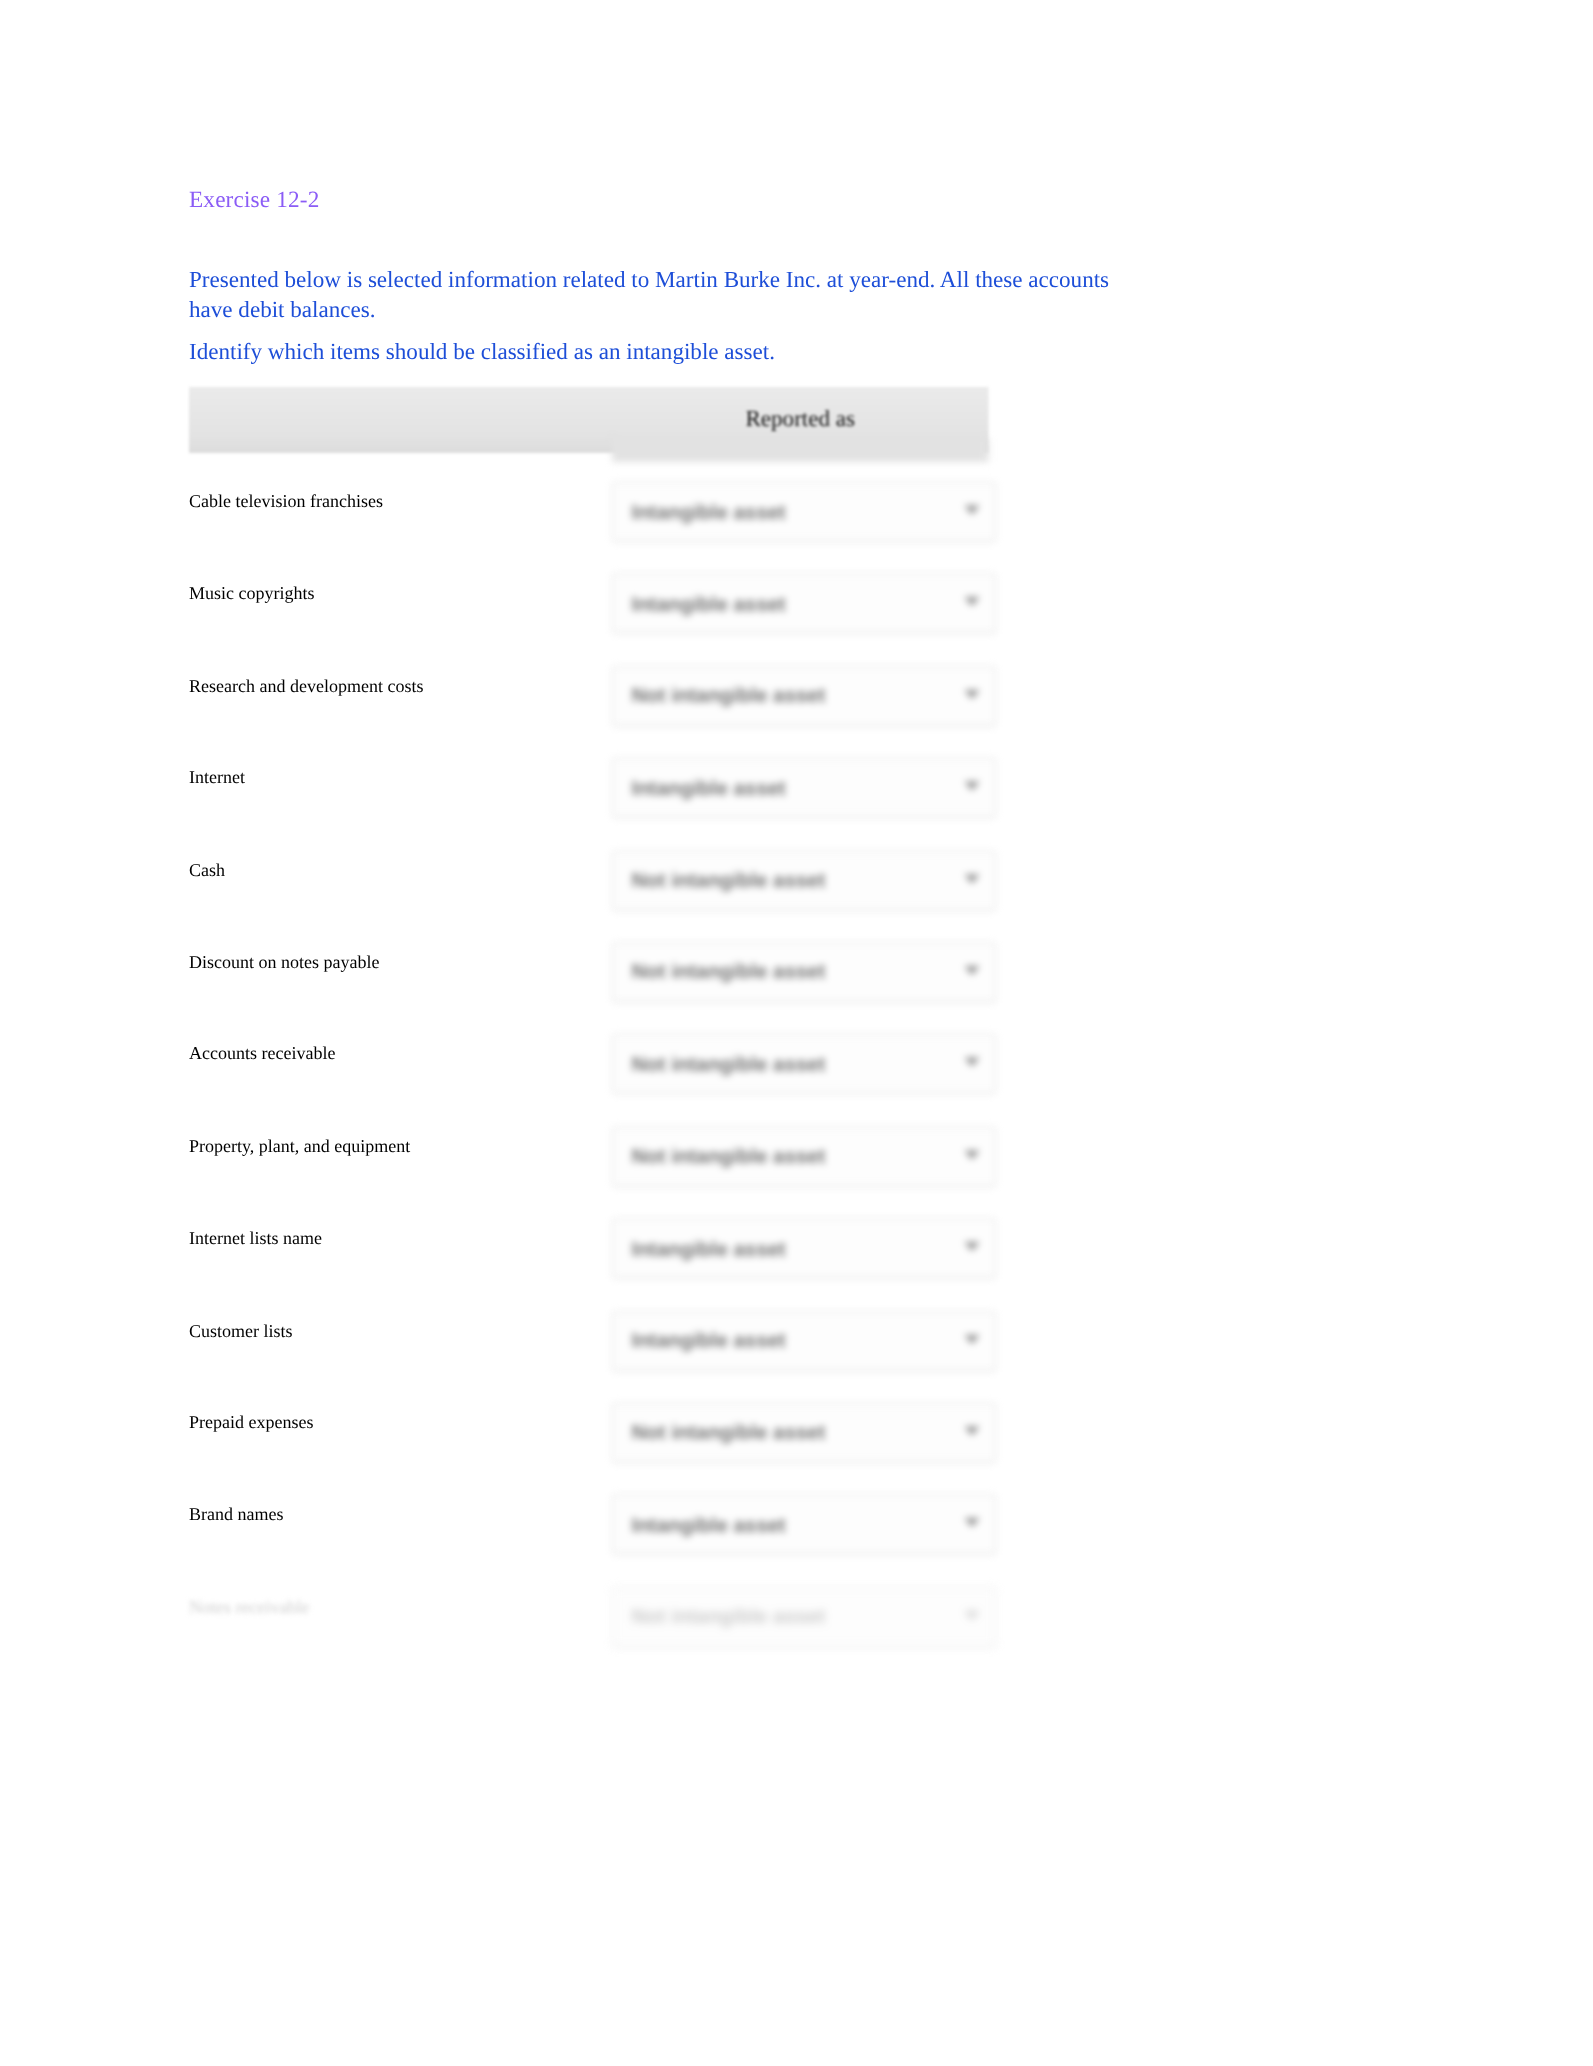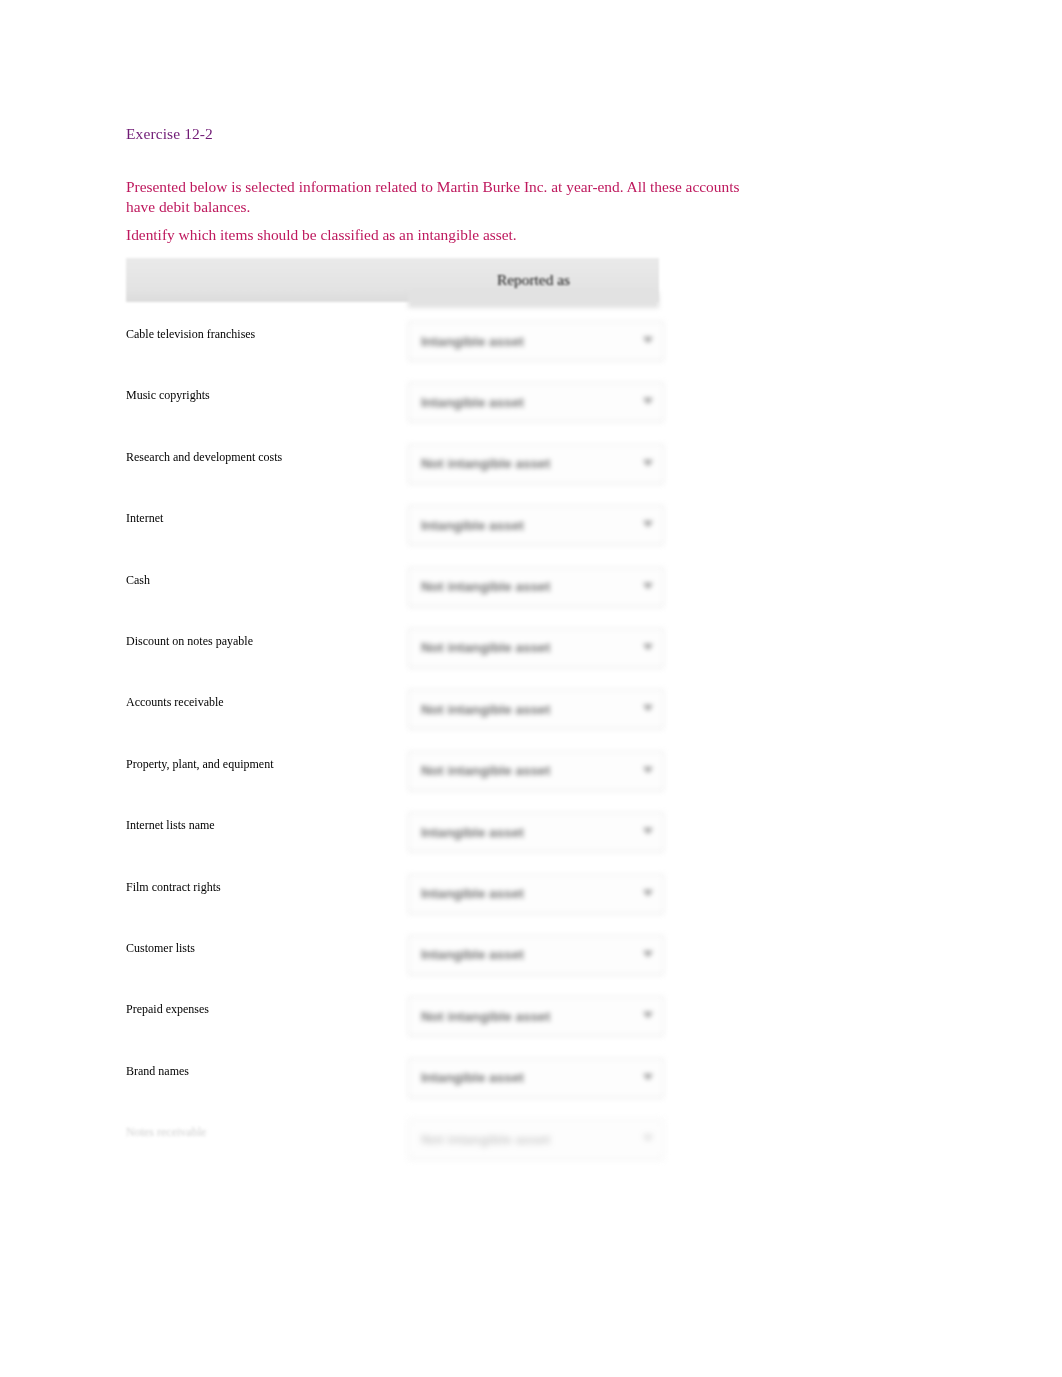"Exercise 12-2" .exercise-title { color: #701a75 -> #8b5cf6 }
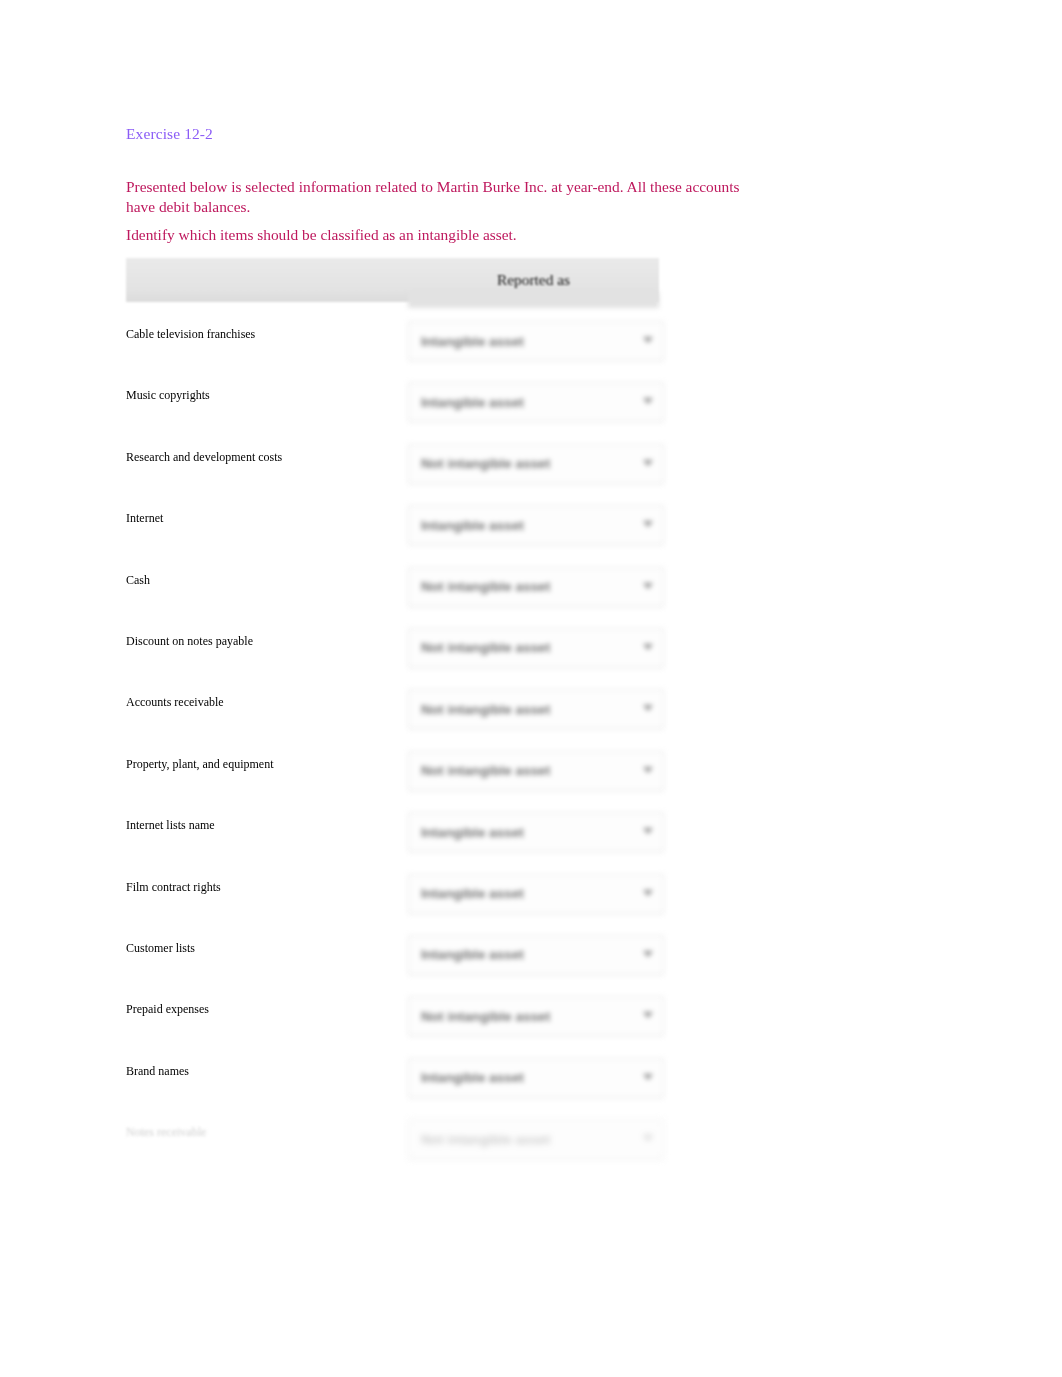"Presented below is selected information" .para { color: #be185d -> #1d4ed8 }
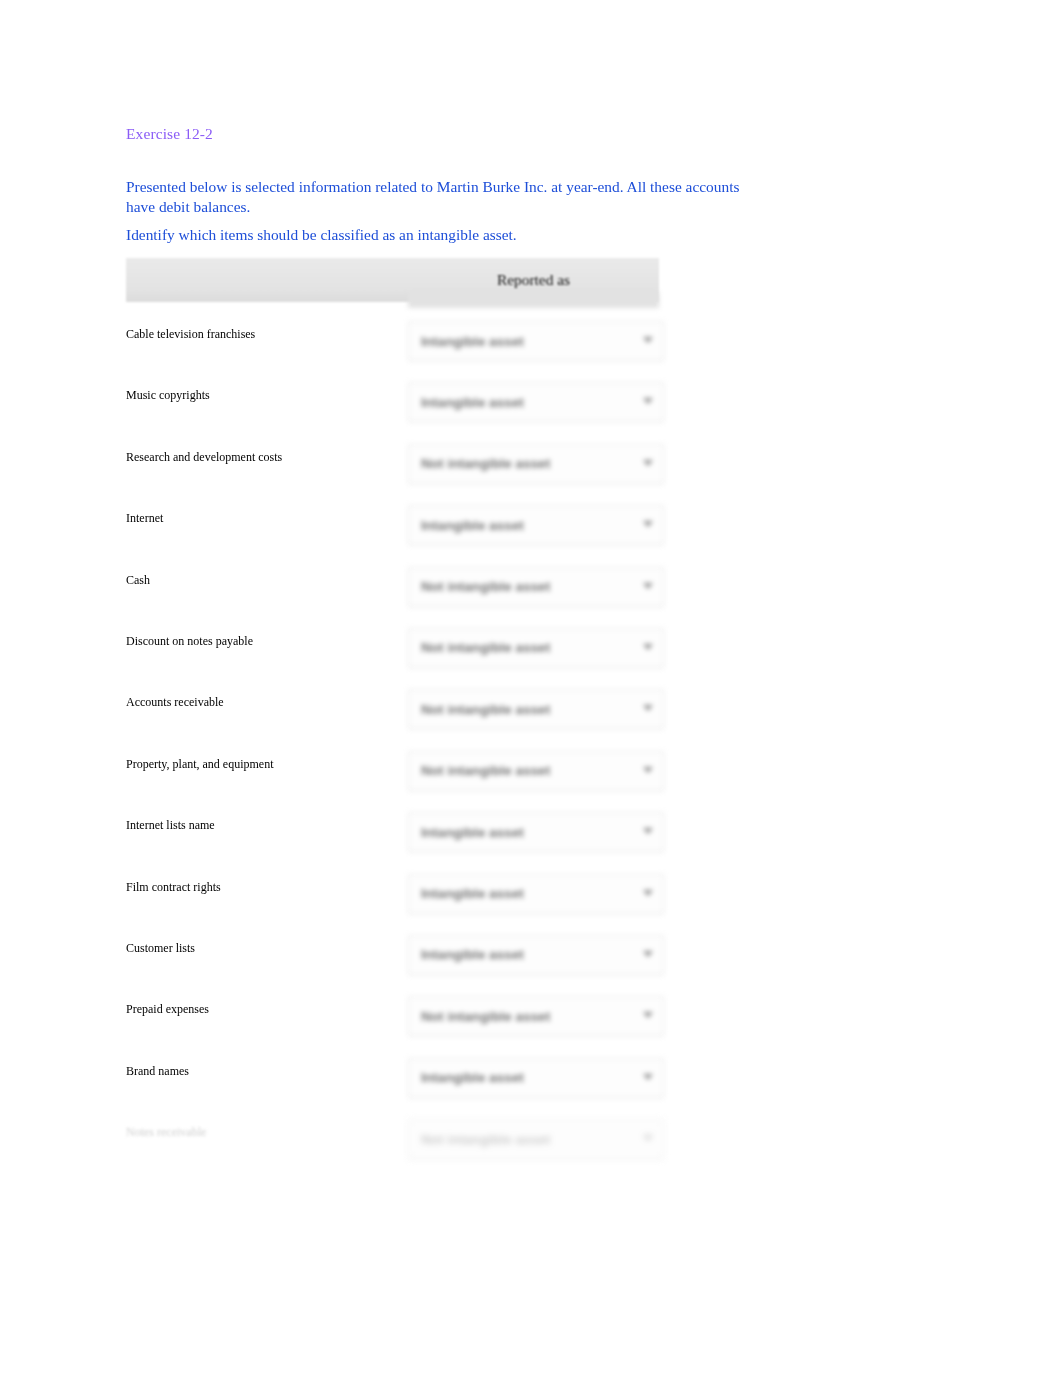"Film contract rights" div.row { html: <div> <div>Film contract rights</div> <div> <span>Intangible asset</span> <span></span> </div> </div> -> none }
